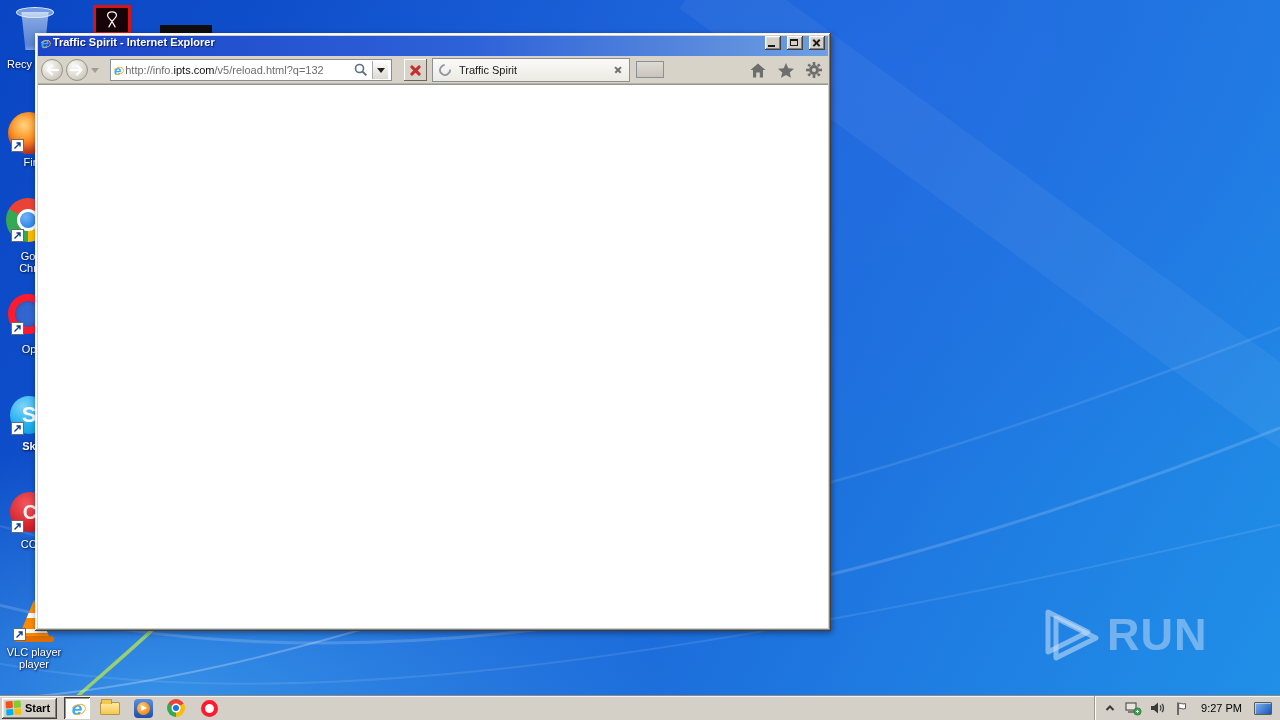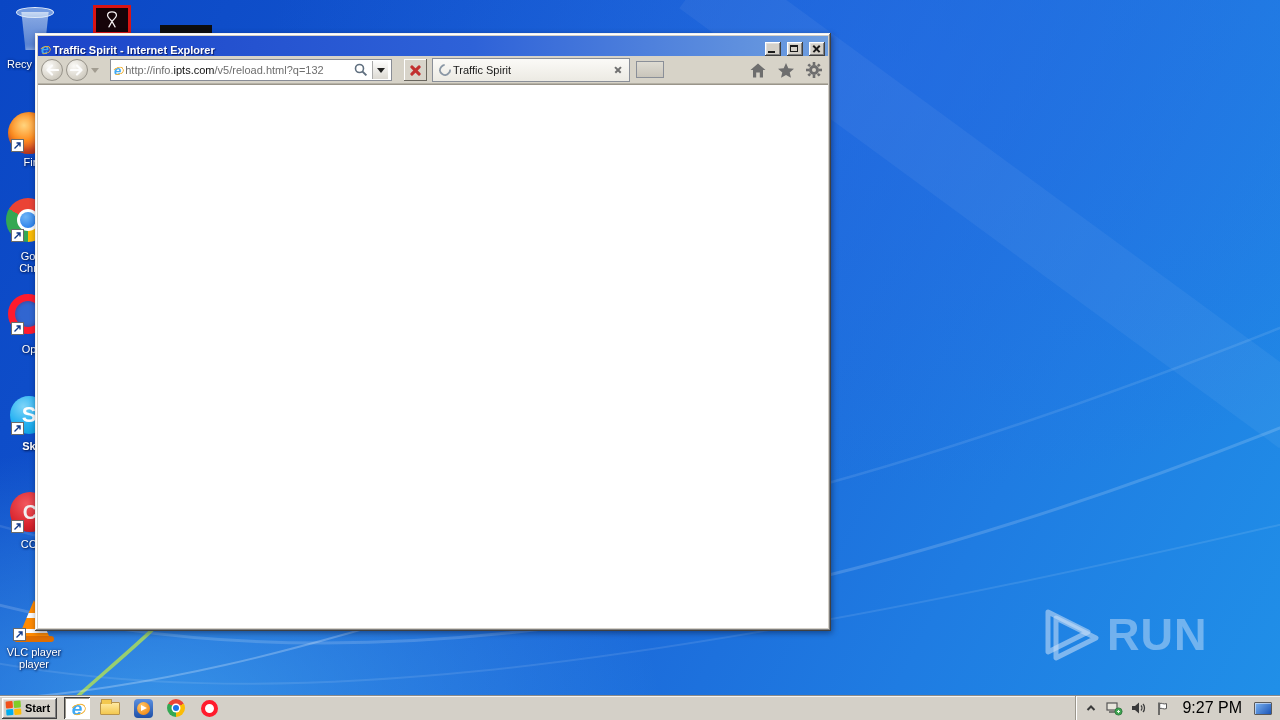"Traffic Spirit - Internet Explorer" .titlebar { align-items: flex-end -> flex-start }
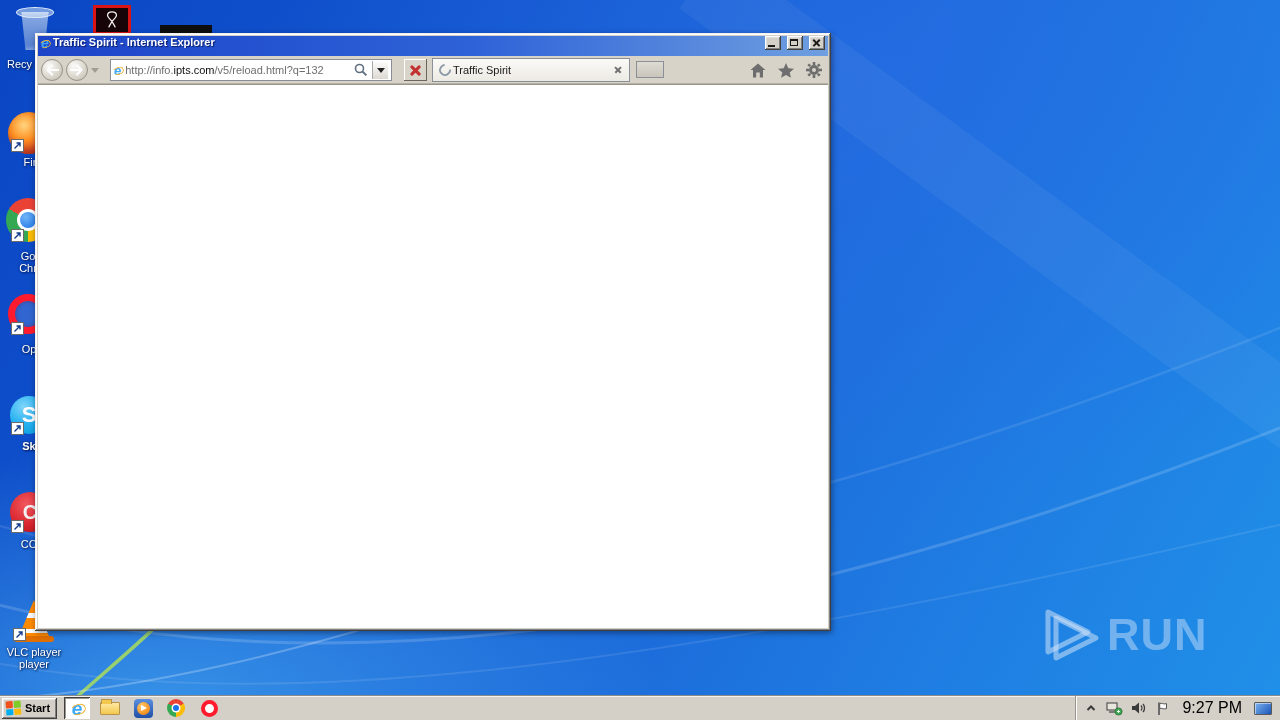"Traffic Spirit" .tab { gap: 2px -> 8px }
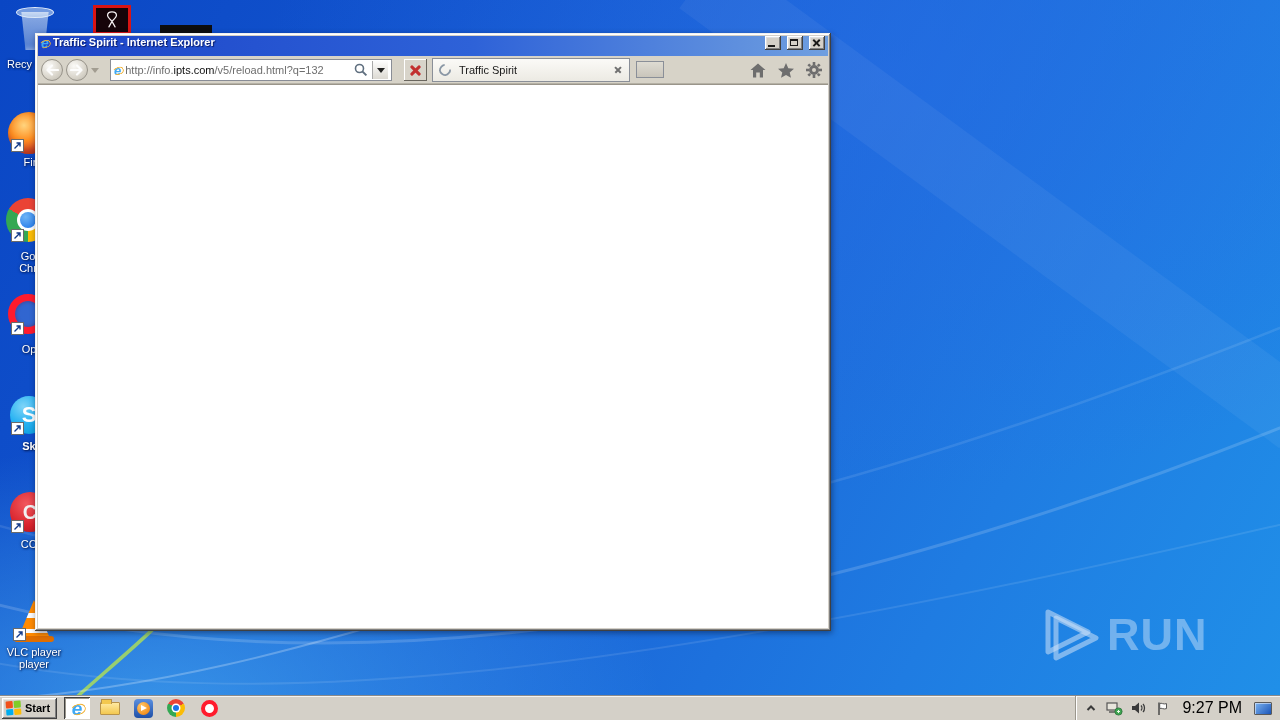"9:27 PM" .tray-time { font-size: 16px -> 11px }
